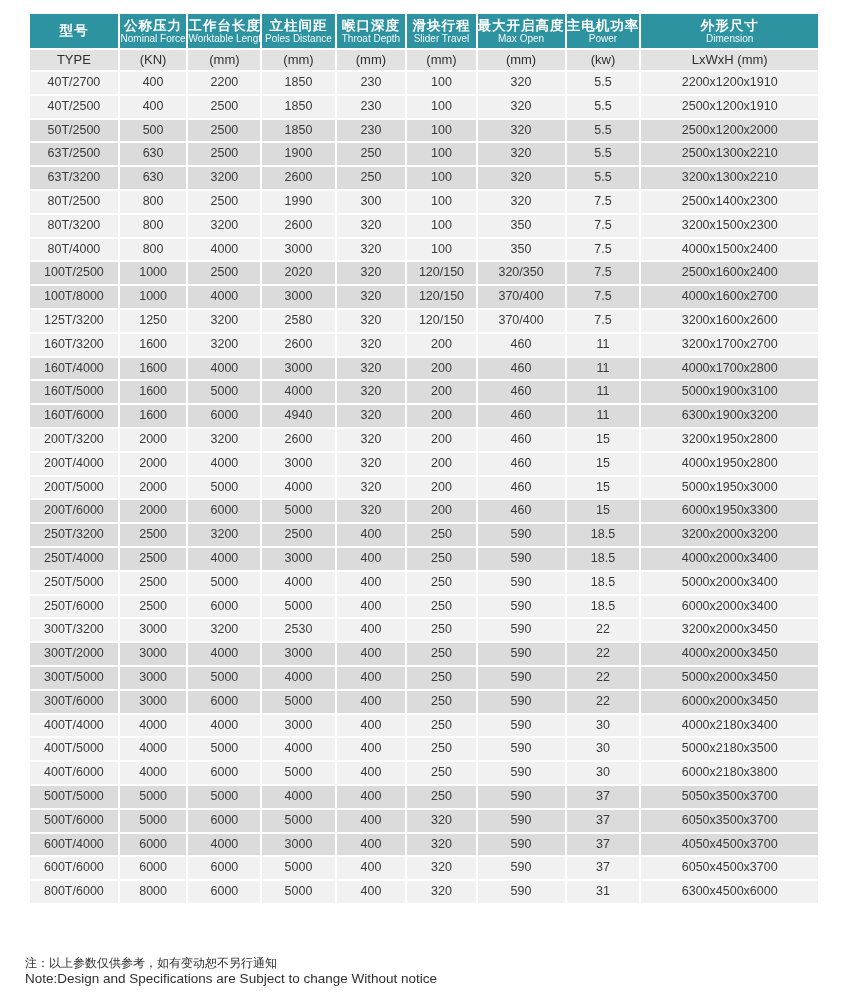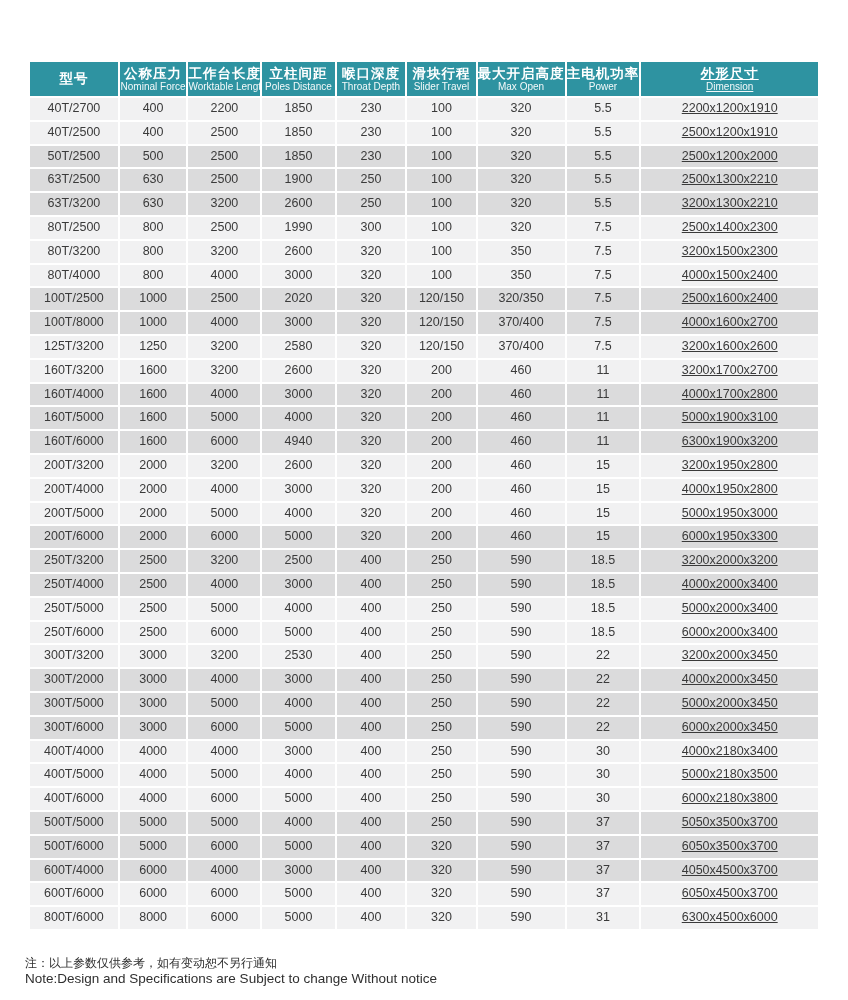"型号" .table-wrap { margin-top: 48px -> none }
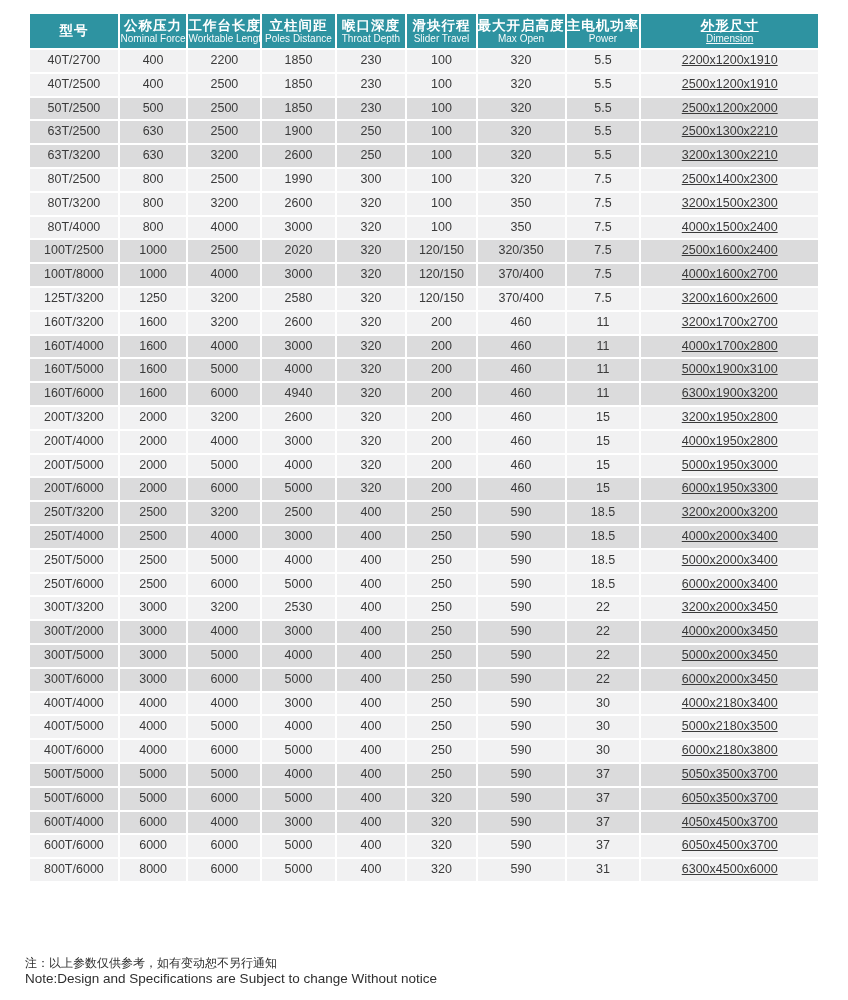"外形尺寸" table.spec th:last-child, table.spec td:last-child { text-decoration: underline -> none }
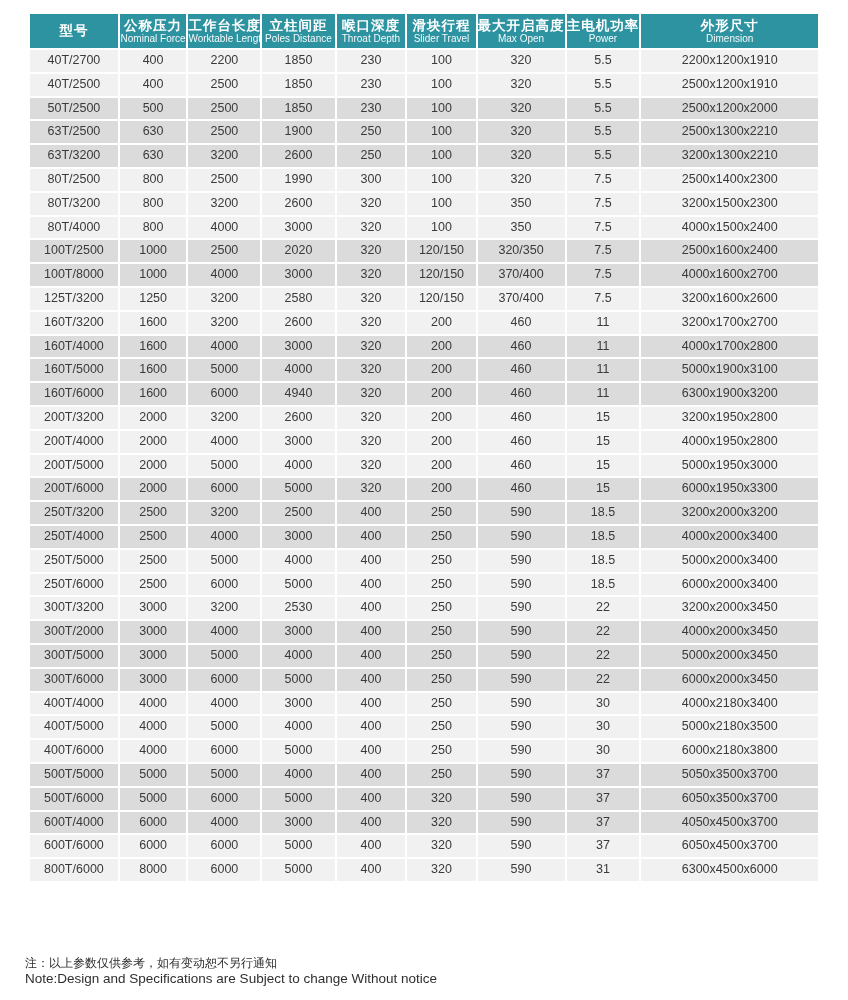"TYPE" tr { html: none -> <tr> <td>TYPE</td> <td>(KN)</td> <td>(mm)</td> <td>(mm)</td> <td>(mm)</td> <td>(mm)</td> <td>(mm)</td> <td>(kw)</td> <td>LxWxH (mm)</td> </tr> }
